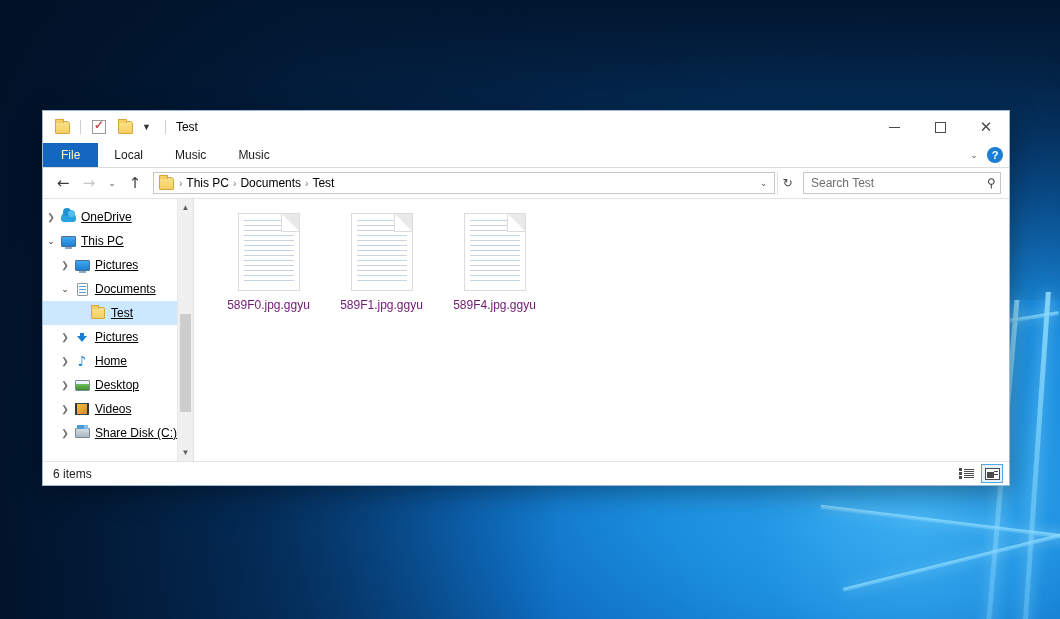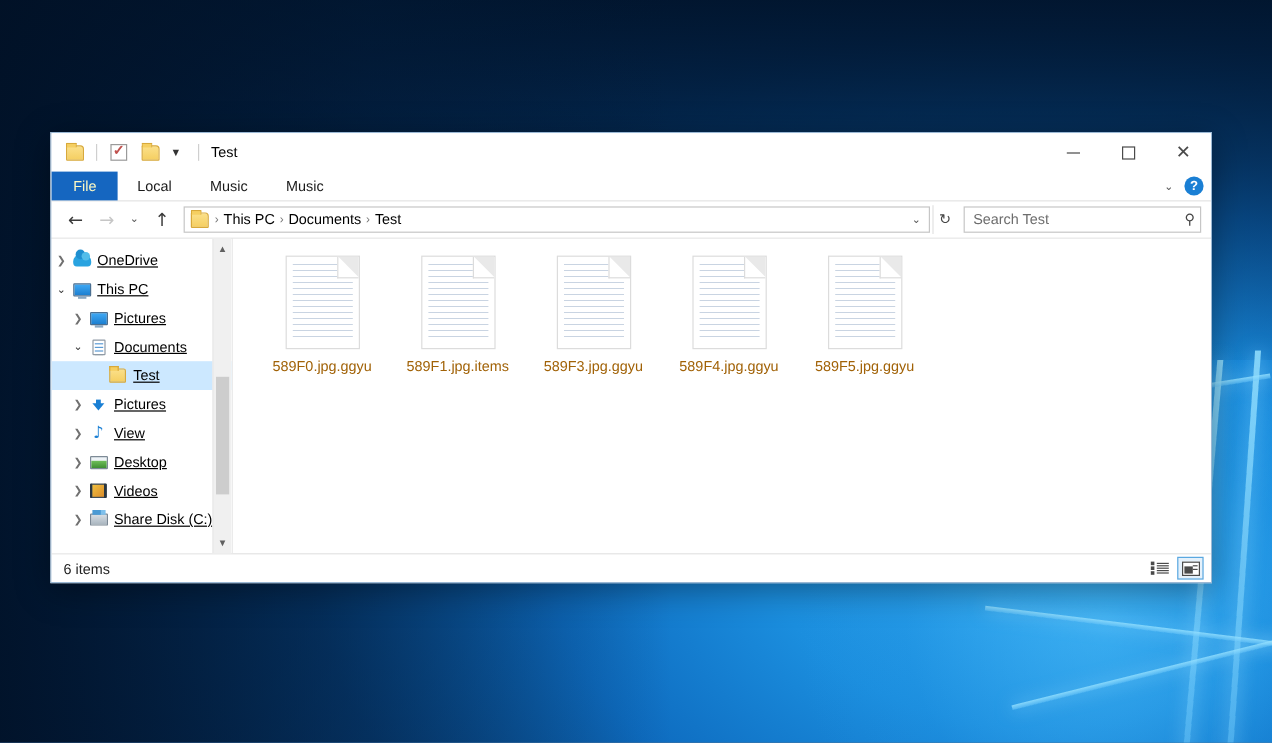"589F0.jpg.ggyu" .file-label { color: #a16207 -> #701a75 }
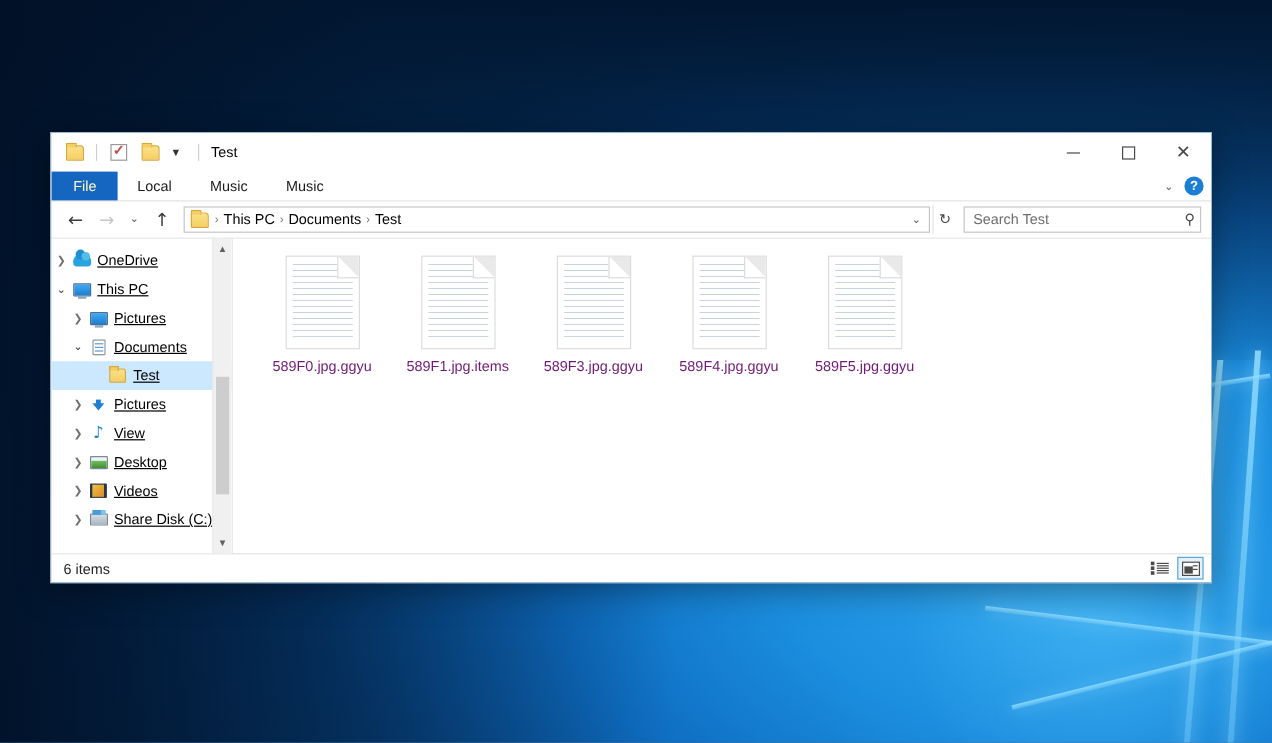"589F1.jpg.items" div.file-label { text: 589F1.jpg.items -> 589F1.jpg.ggyu }
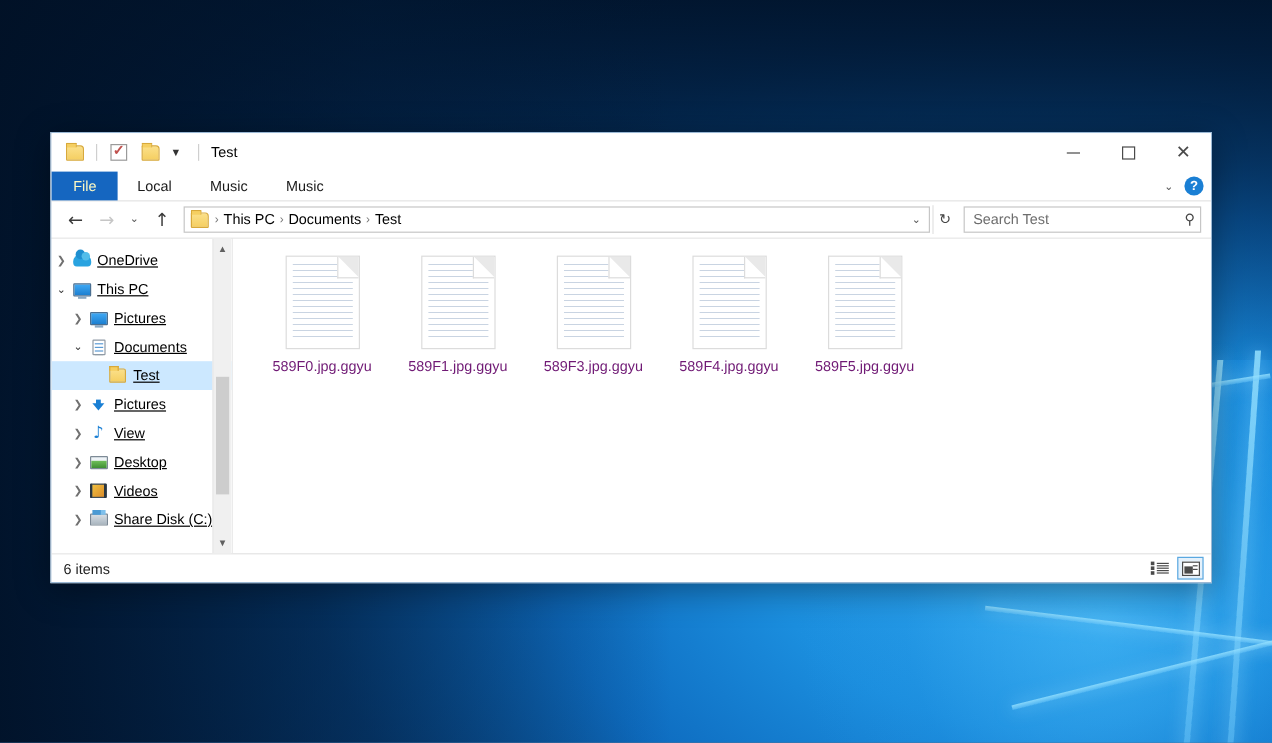"589F3.jpg.ggyu" div.file-item { html: <div> <div> <div></div> <div></div> </div> <div>589F3.jpg.ggyu</div> </div> -> none }
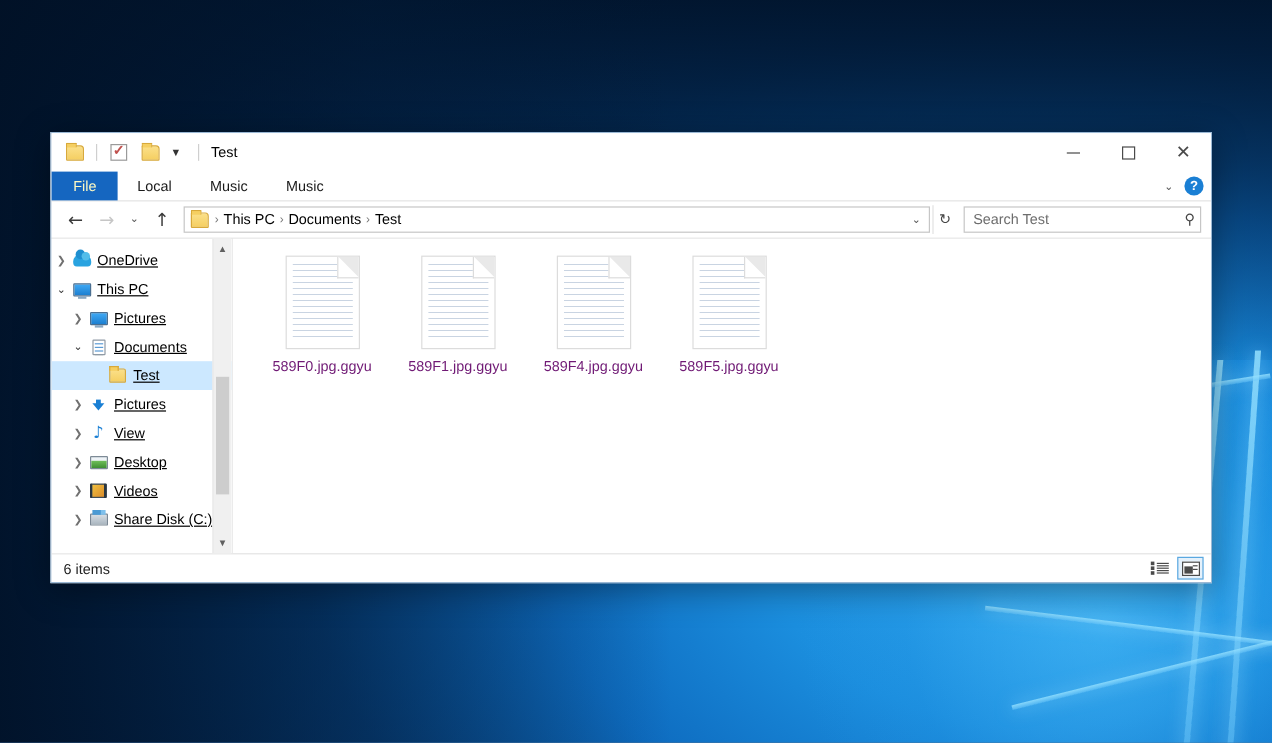"589F5.jpg.ggyu" div.file-item { html: <div> <div> <div></div> <div></div> </div> <div>589F5.jpg.ggyu</div> </div> -> none }
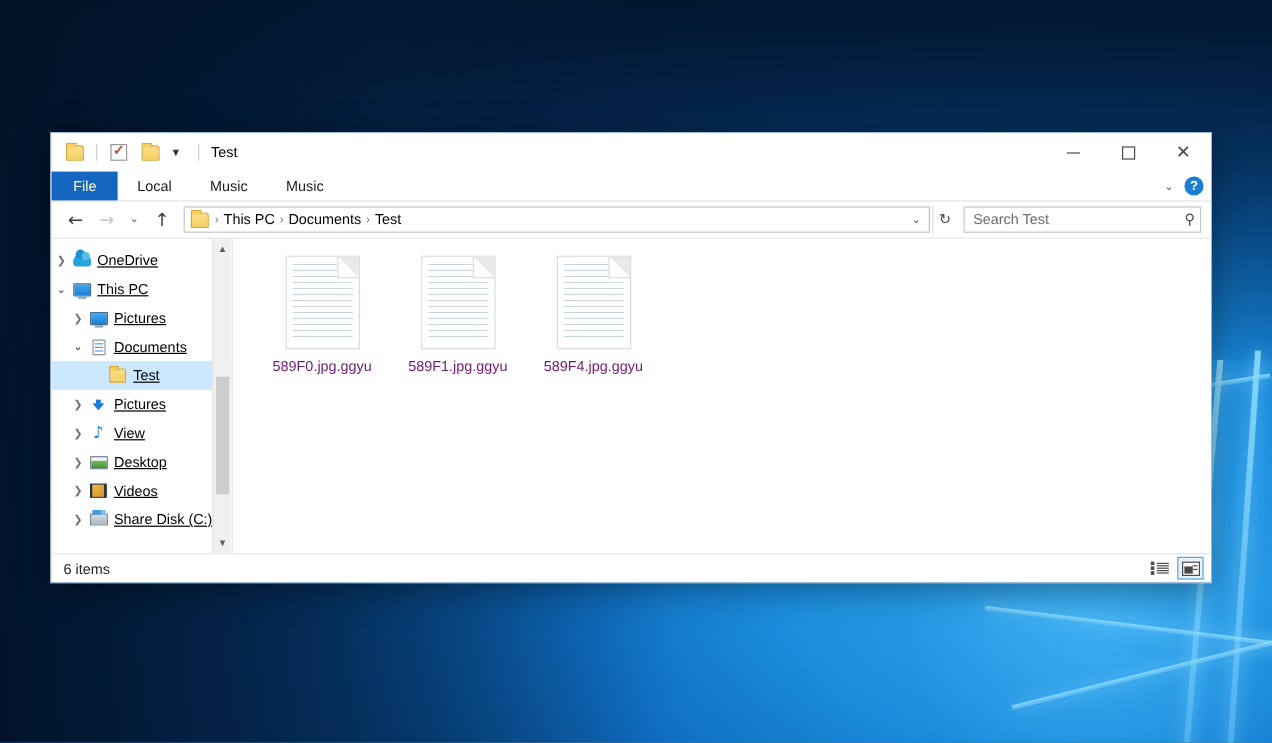"View" span.tree-label { text: View -> Home }
